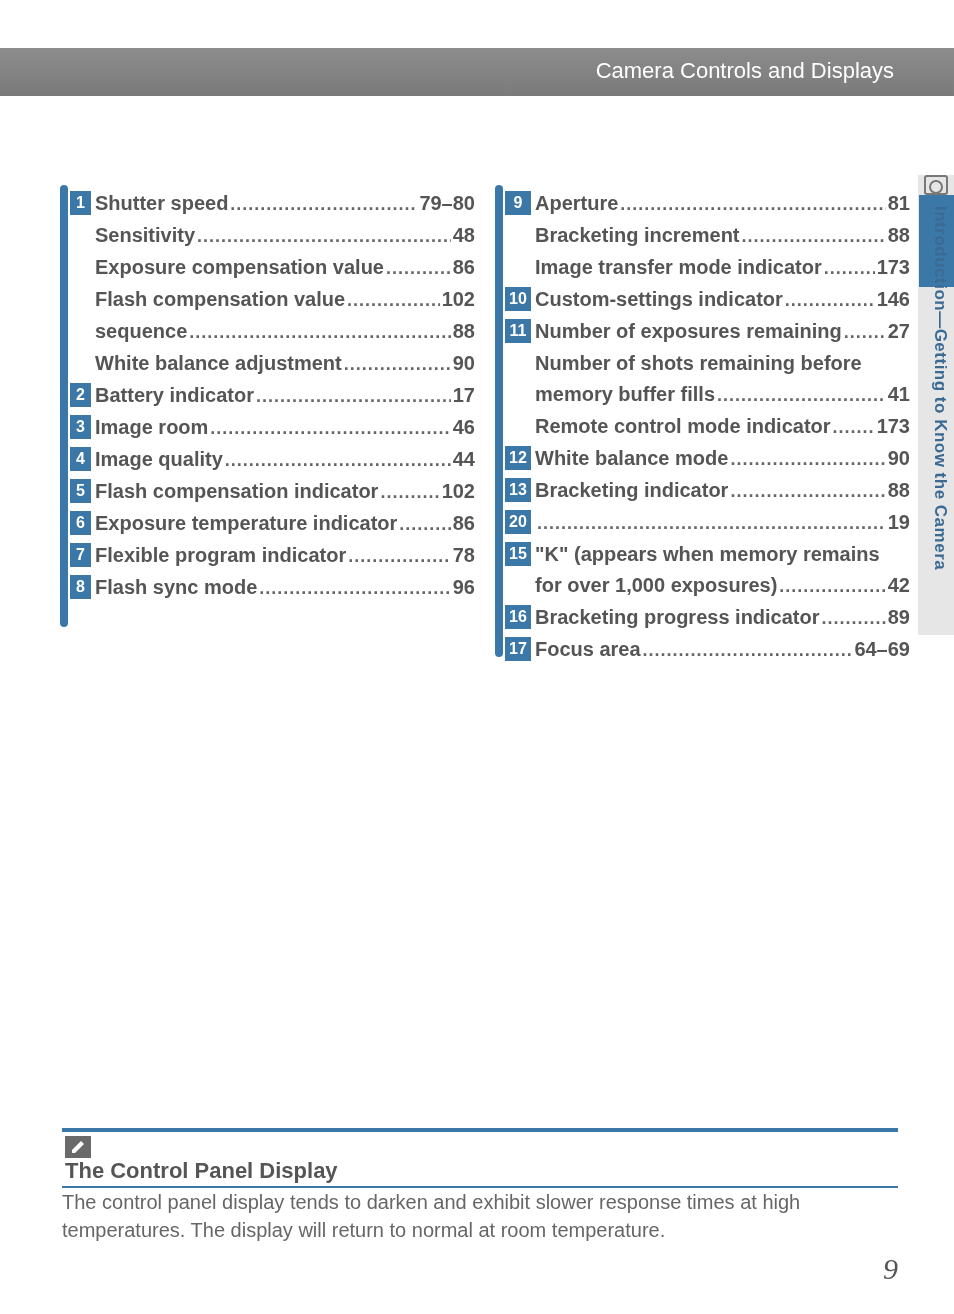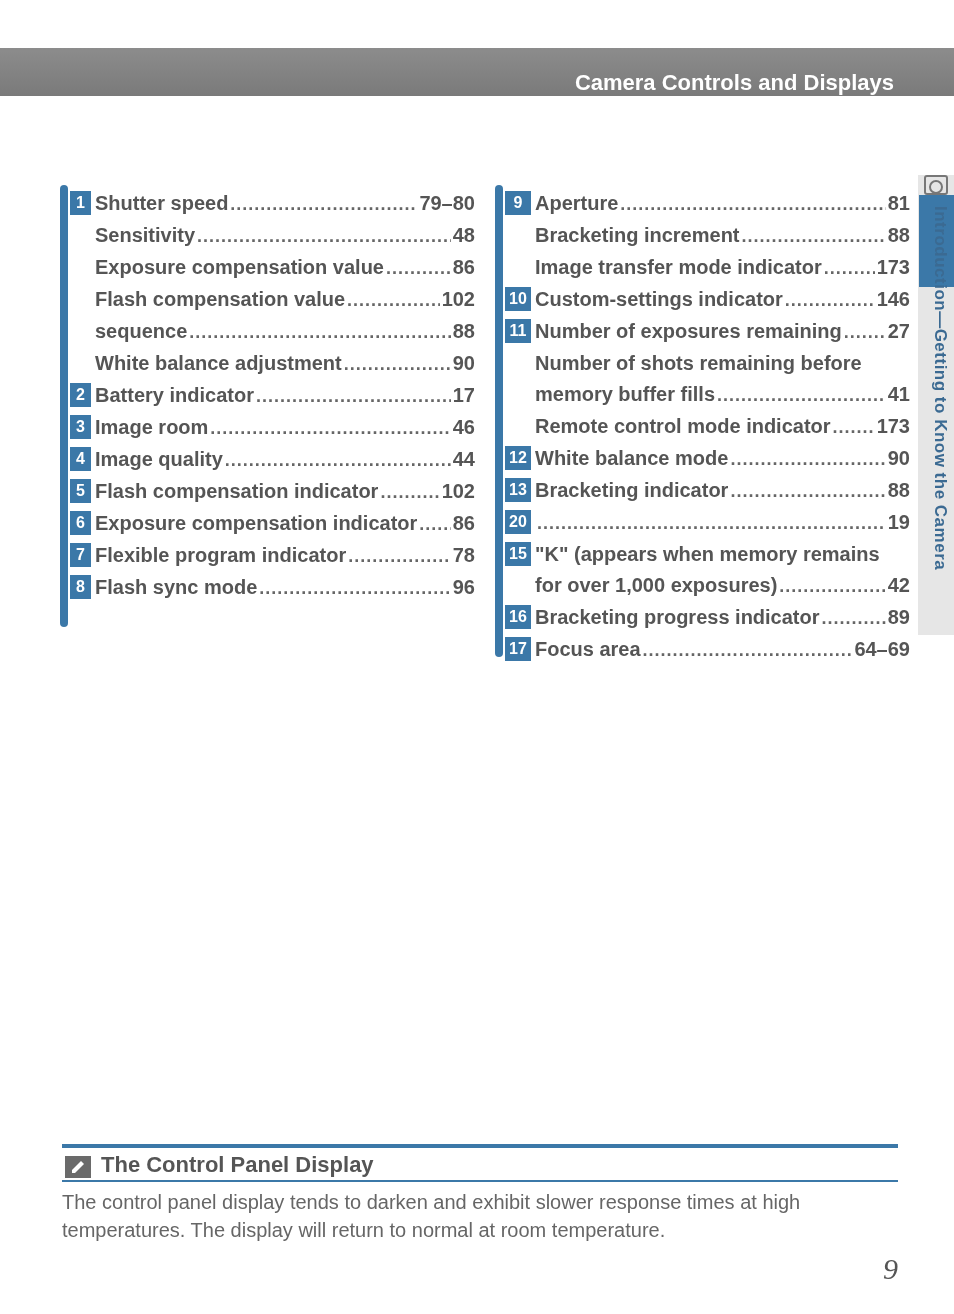"Camera Controls and Displays" .header-title { font-weight: bold -> normal; margin-top: 12px -> none }
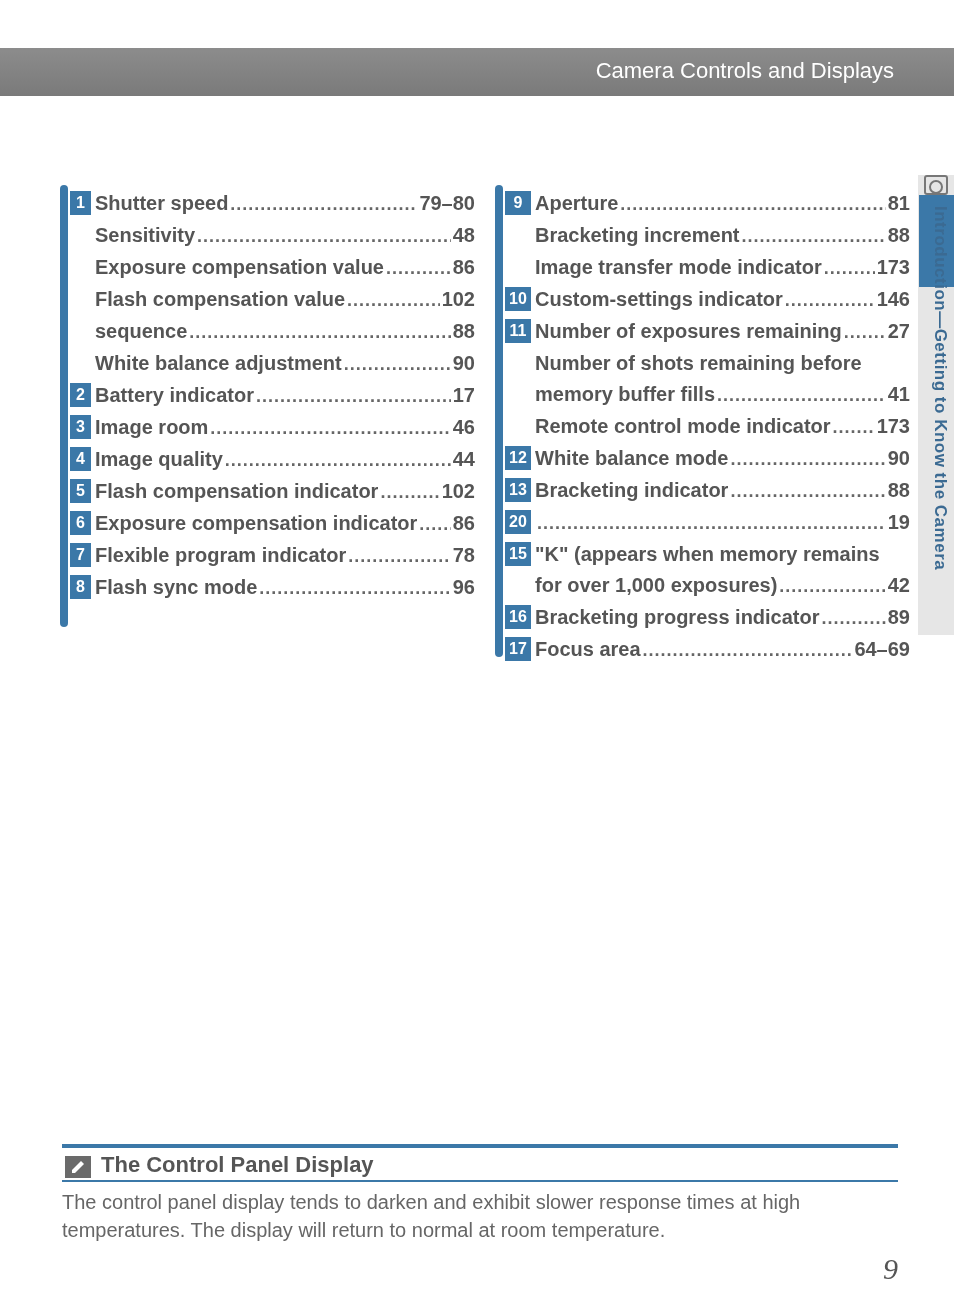"Exposure compensation indicator" span.label { text: compensation -> temperature }
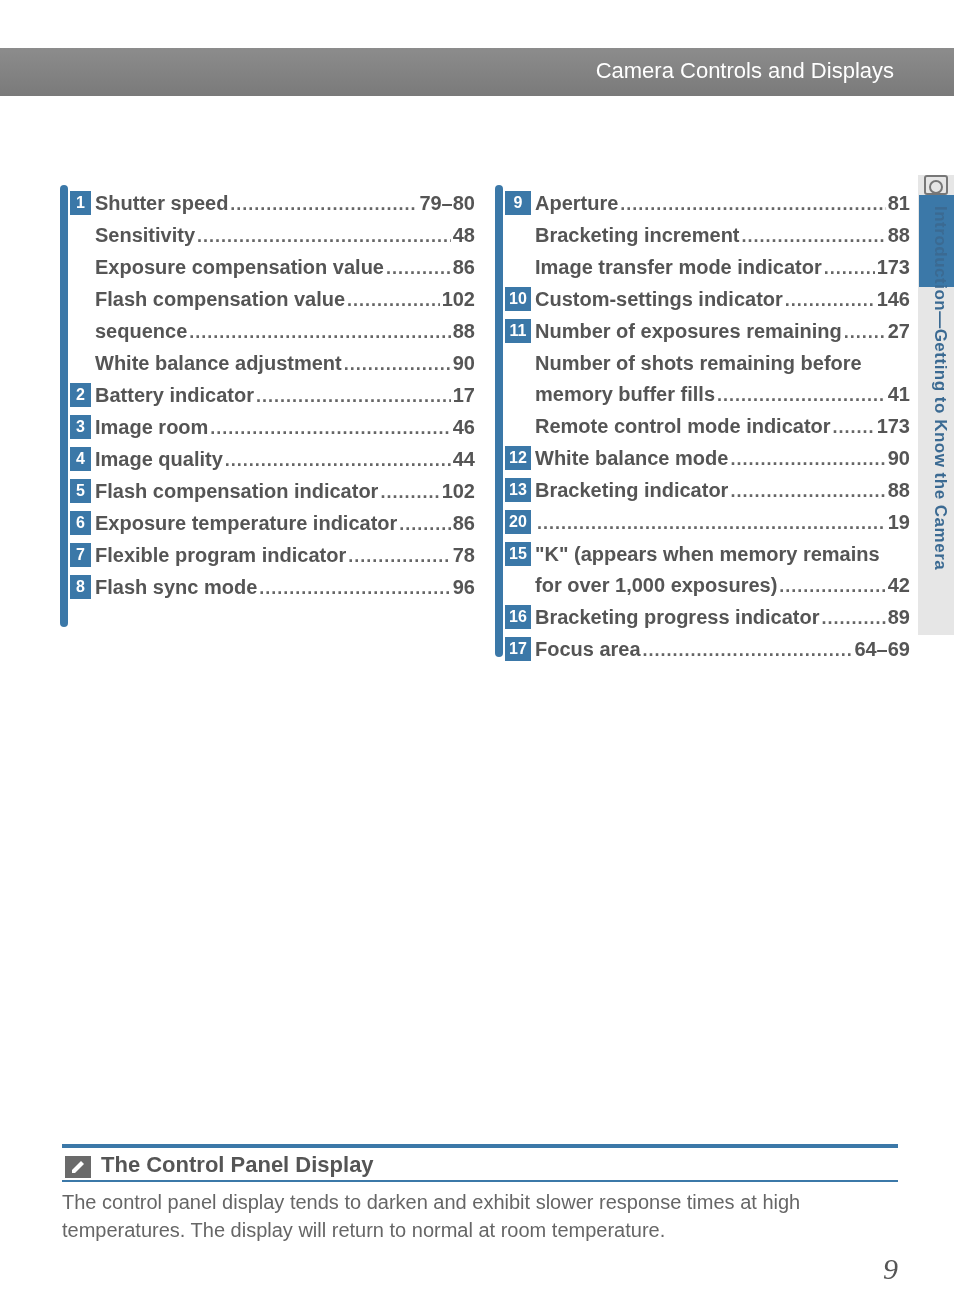"The Control Panel Display" .note-header { align-items: flex-end -> flex-start; flex-direction: none -> column }
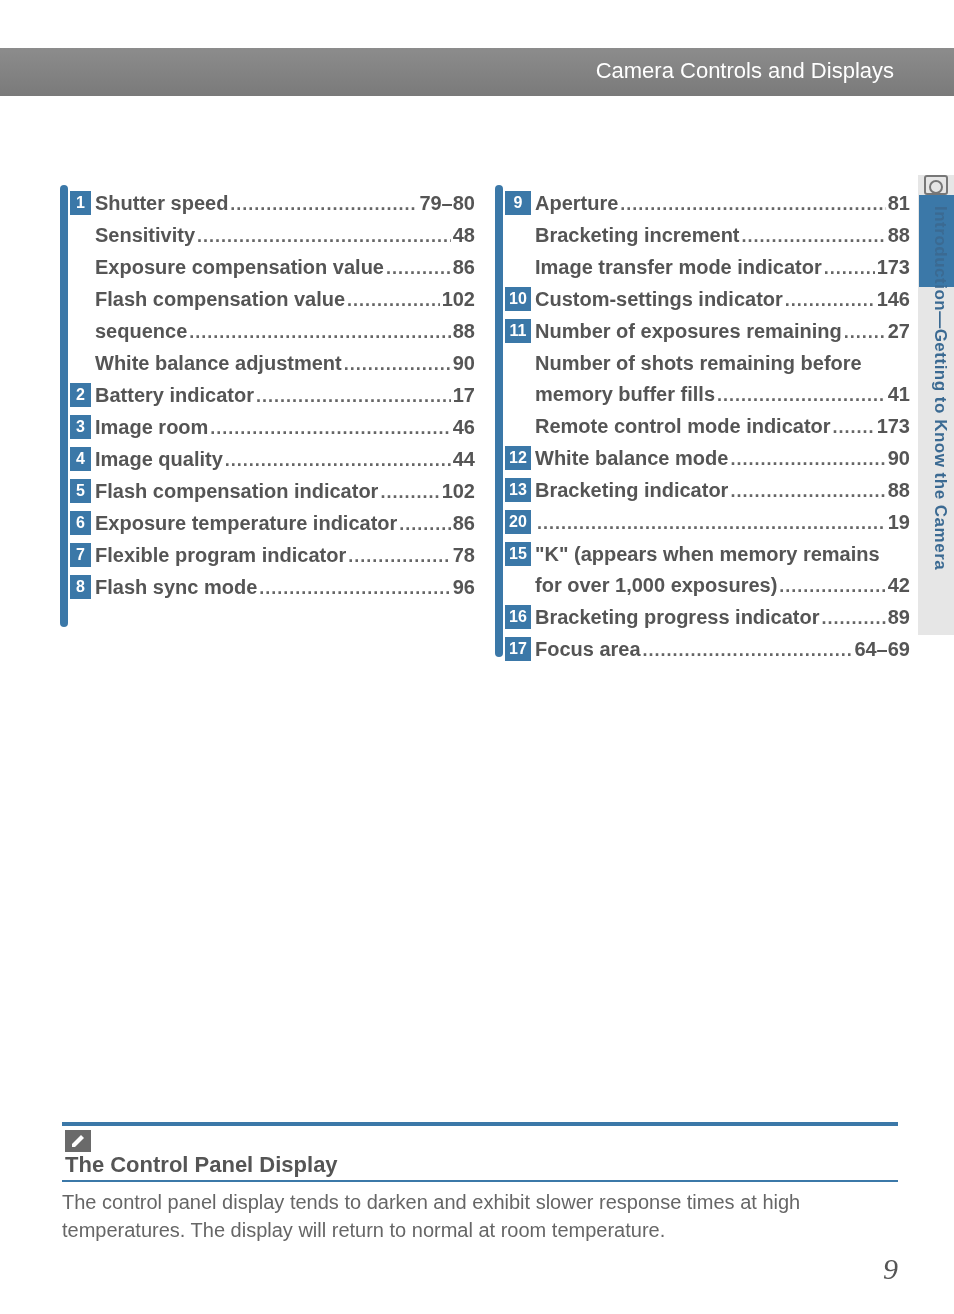"The control panel display tends" .note-body { padding-top: 6px -> none }
